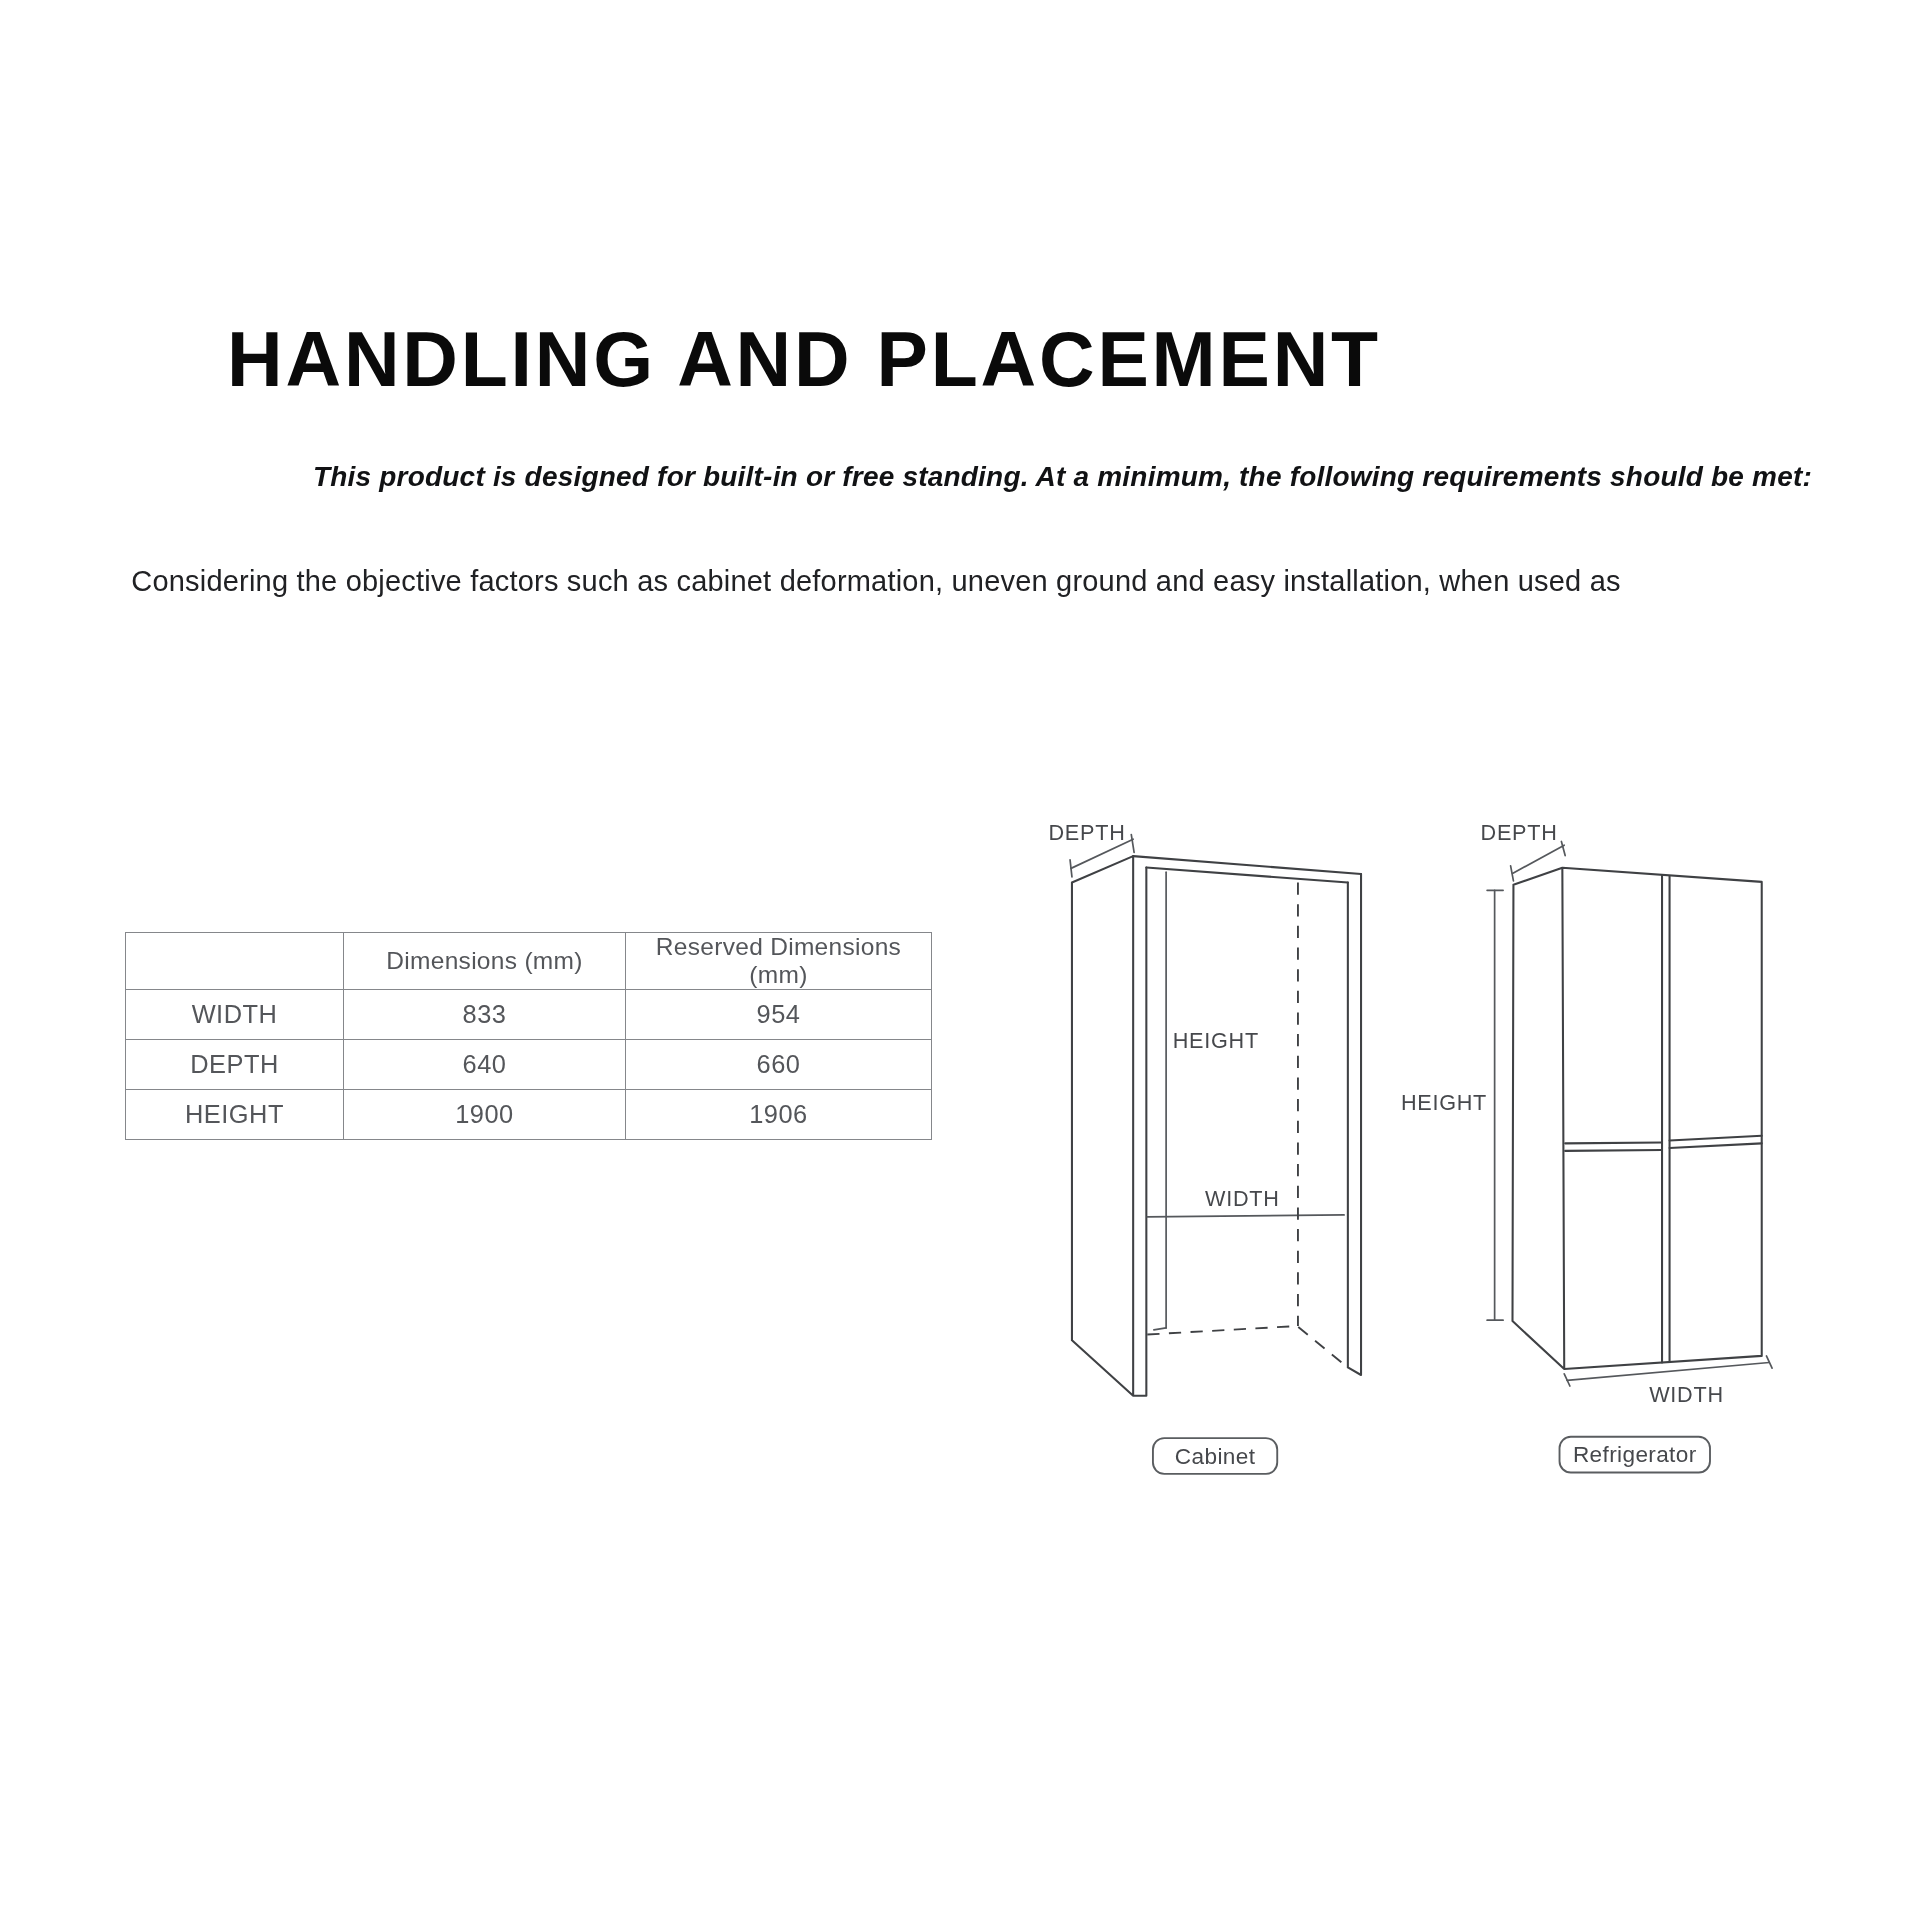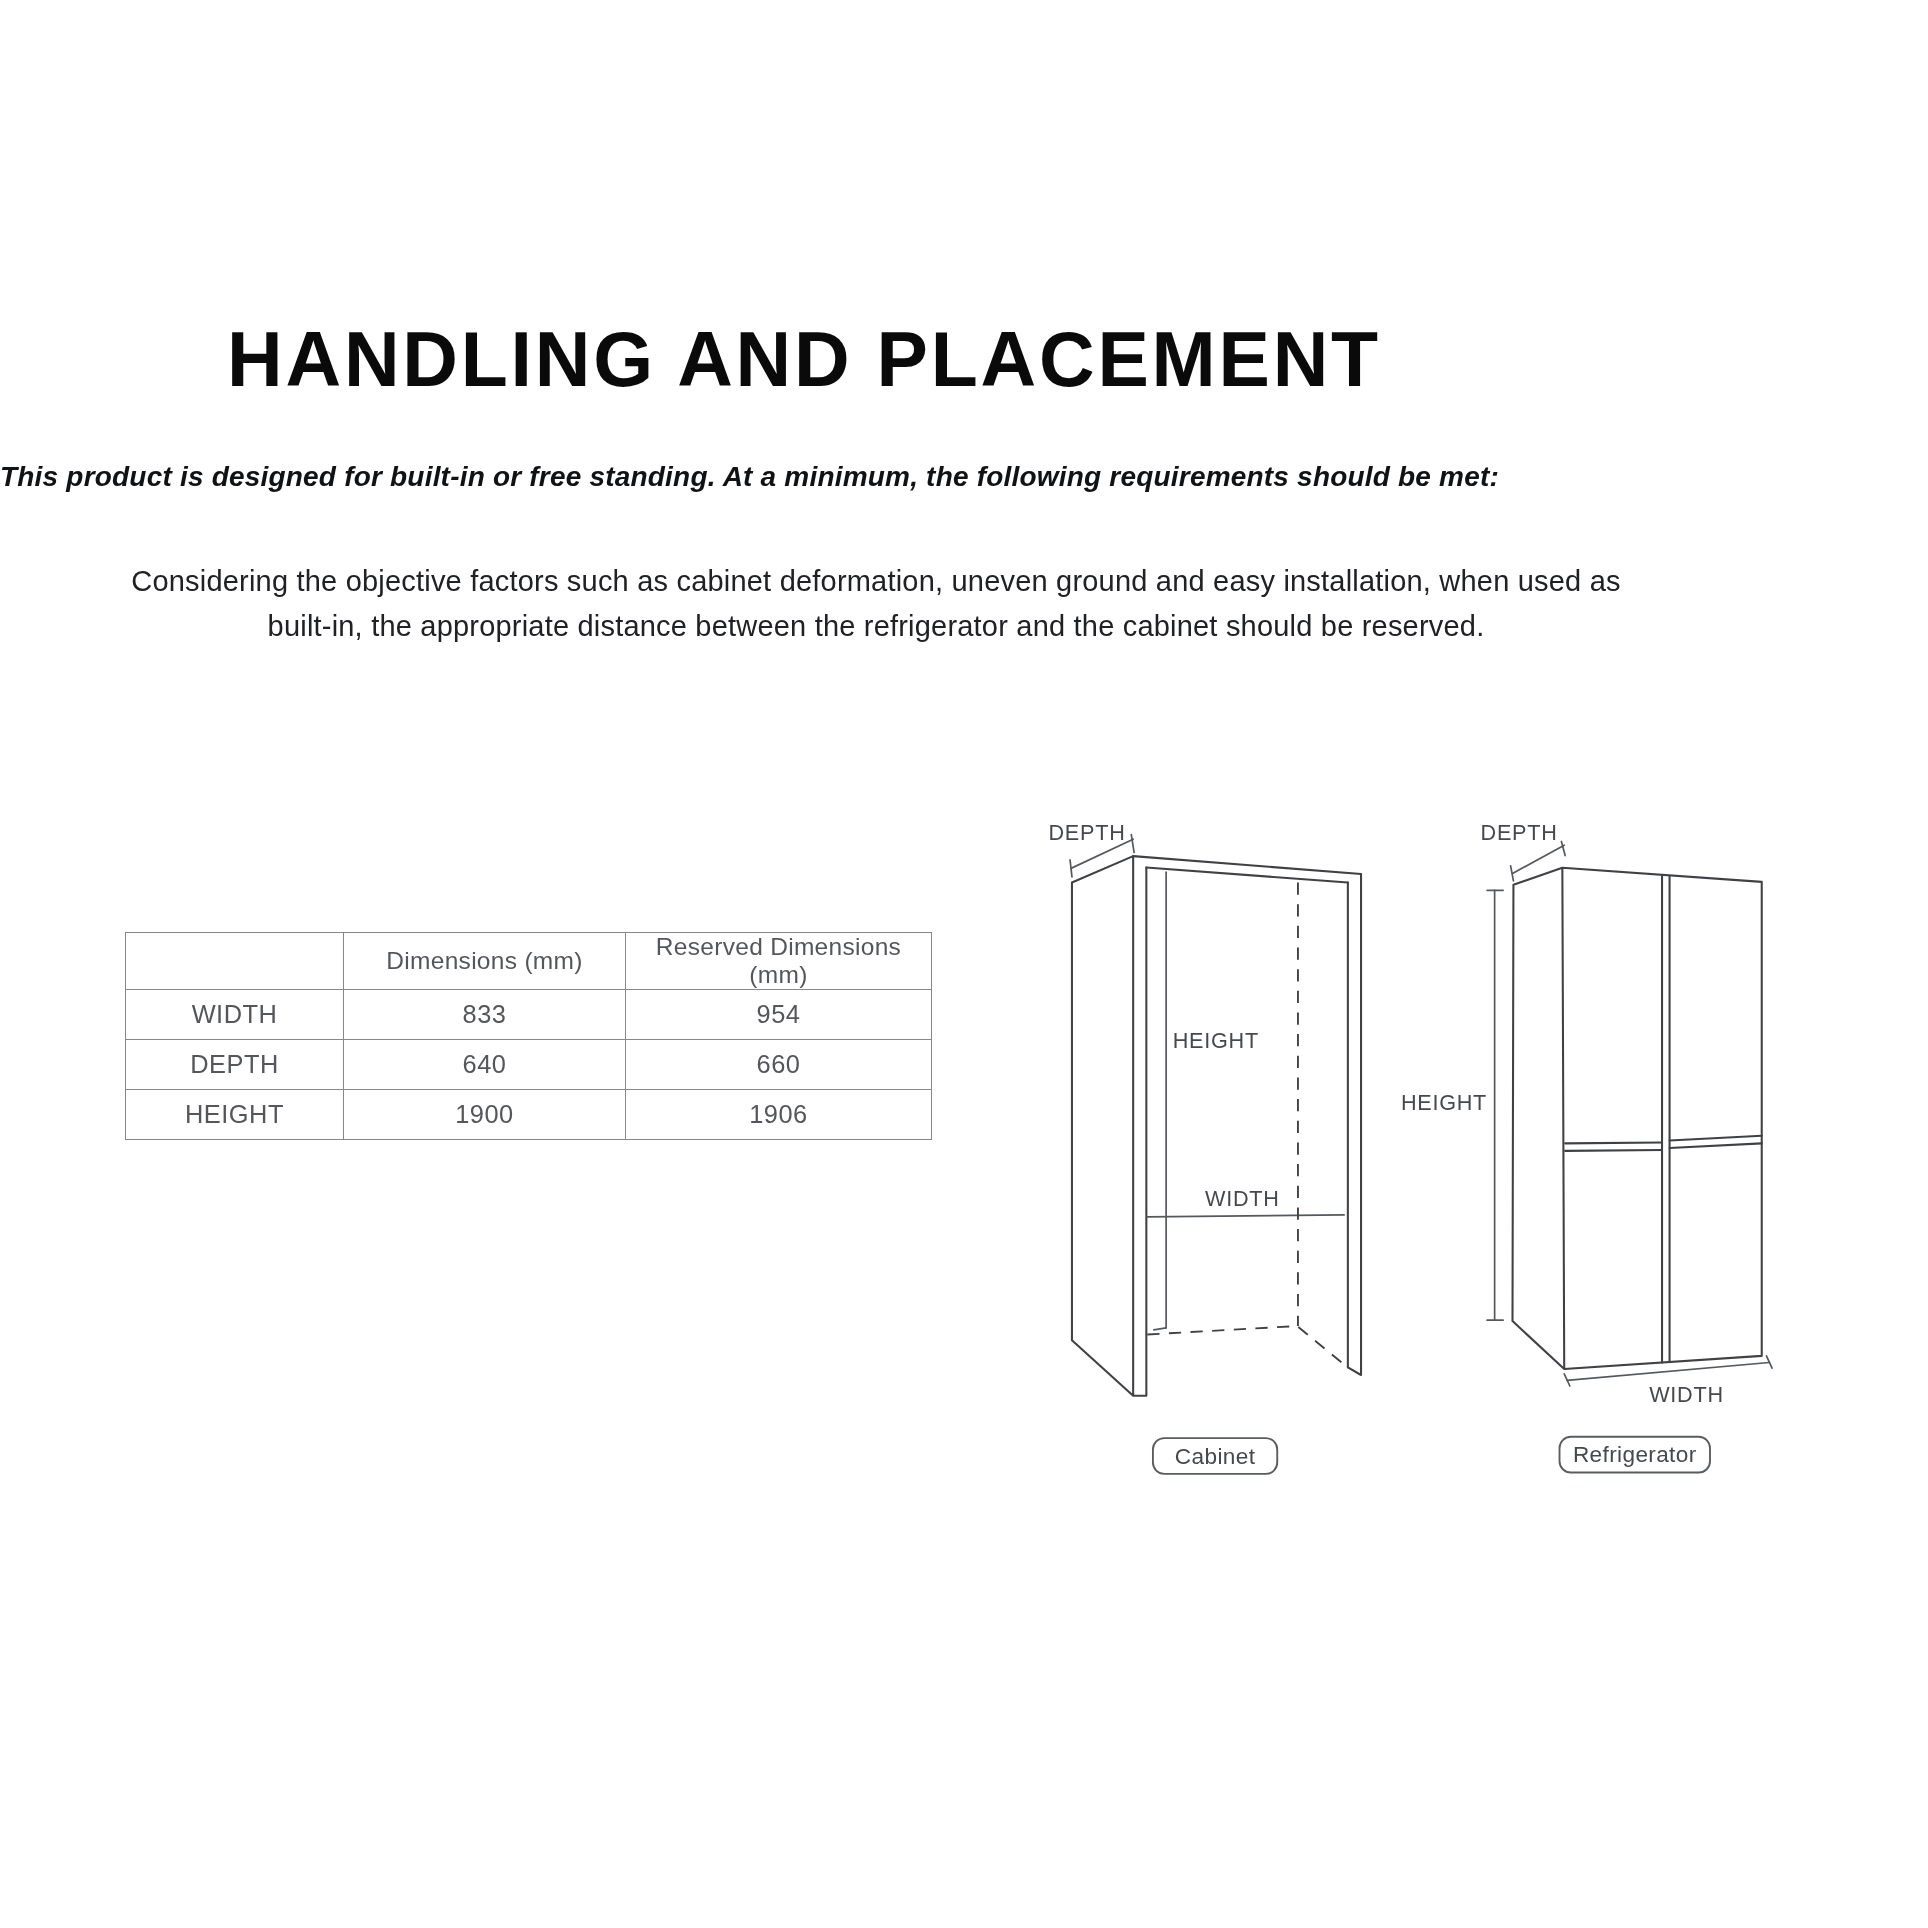"This product is designed for" .subtitle { text-align: left -> right }
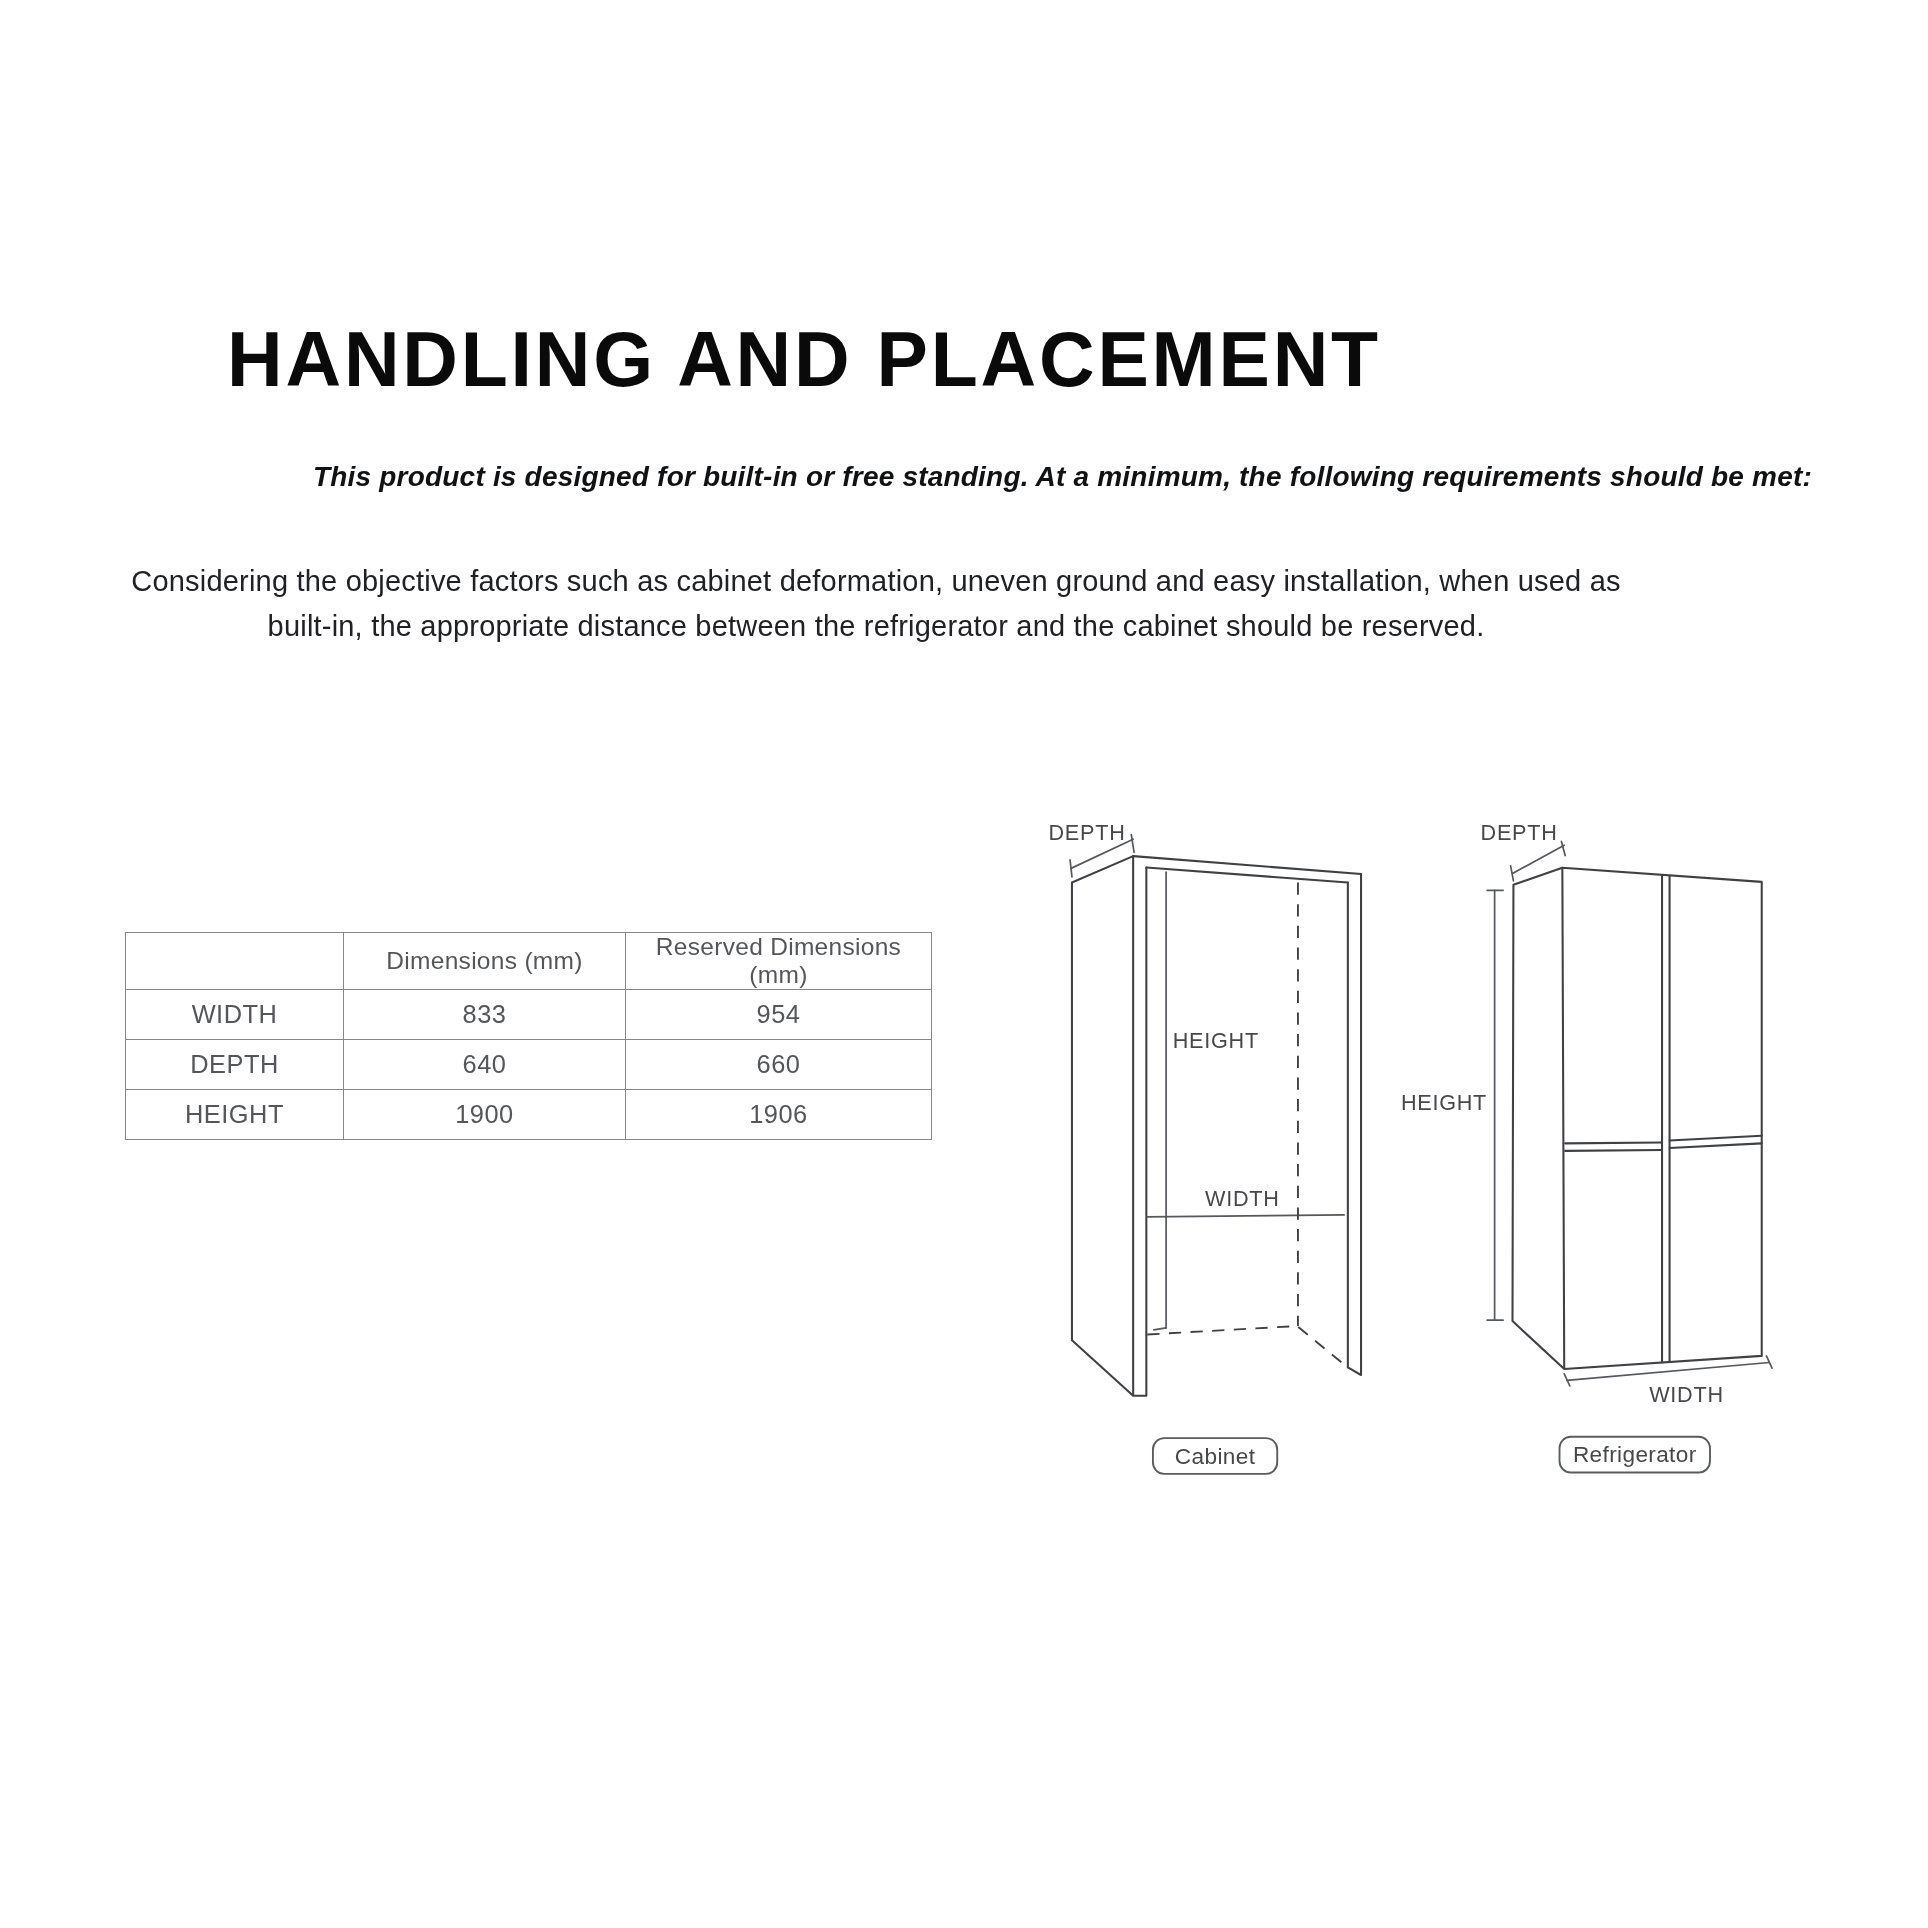"built-in, the appropriate distance" div { html: <div>built-in, the appropriate distance between the refrigerator and the cabinet should be reserved.</div> -> none }
